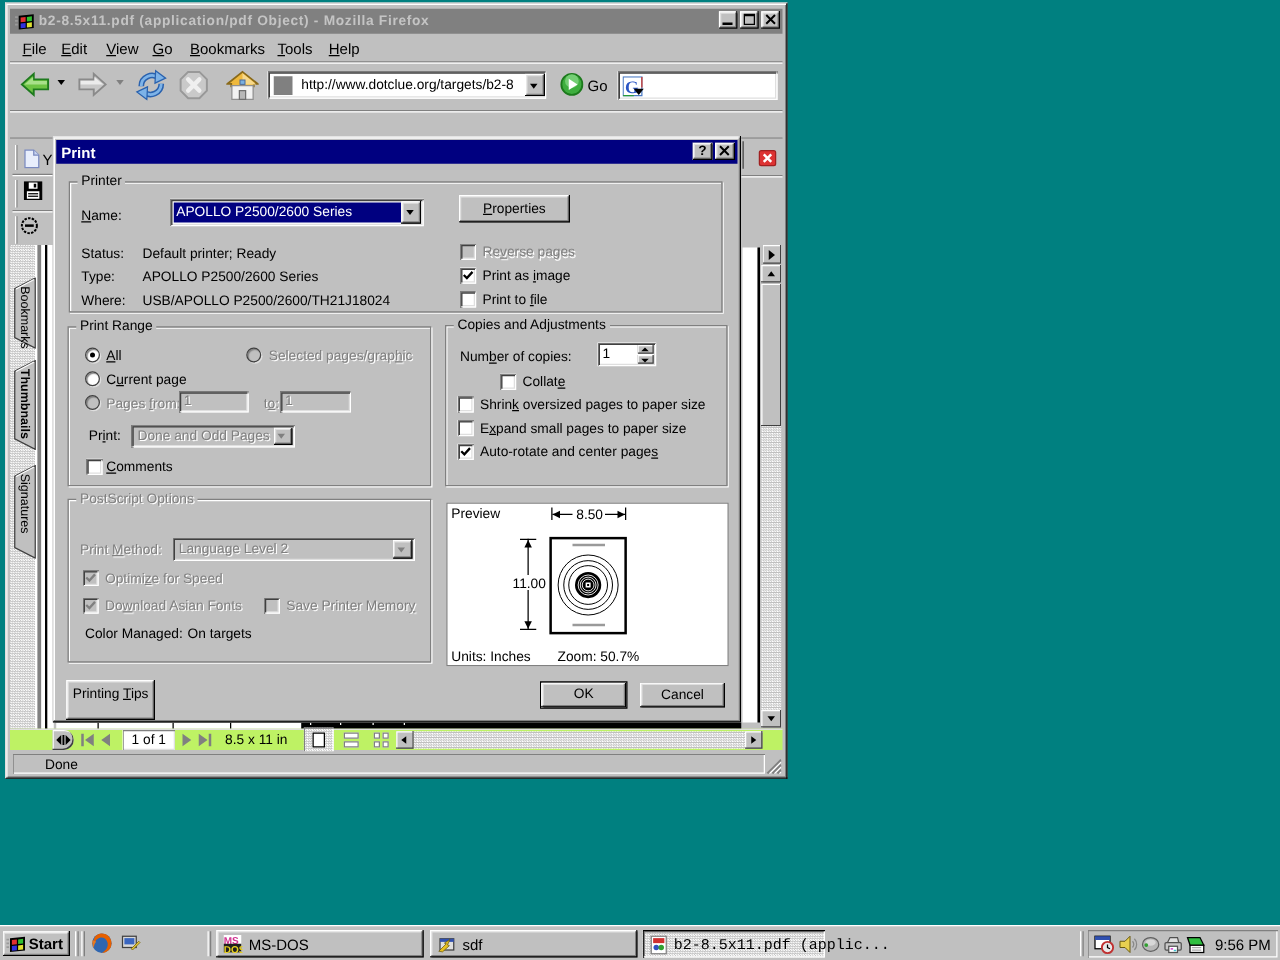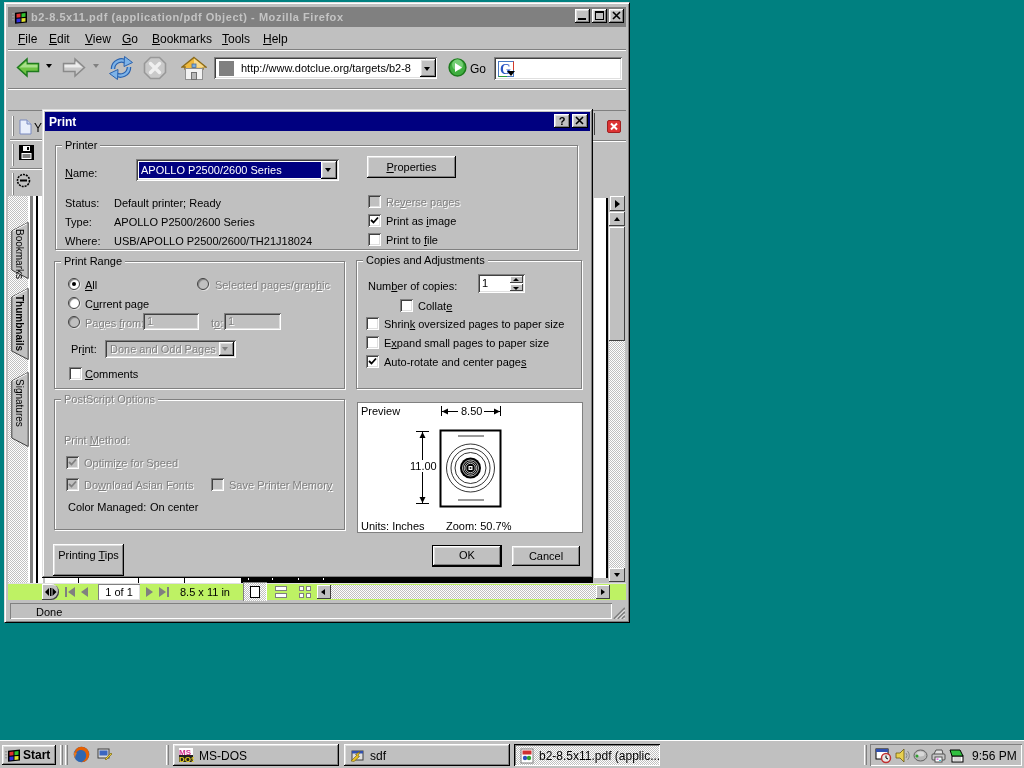"Language Level 2" div.abs { html: none -> <div> <span>Language Level 2</span> <div> <span></span> </div> </div> }
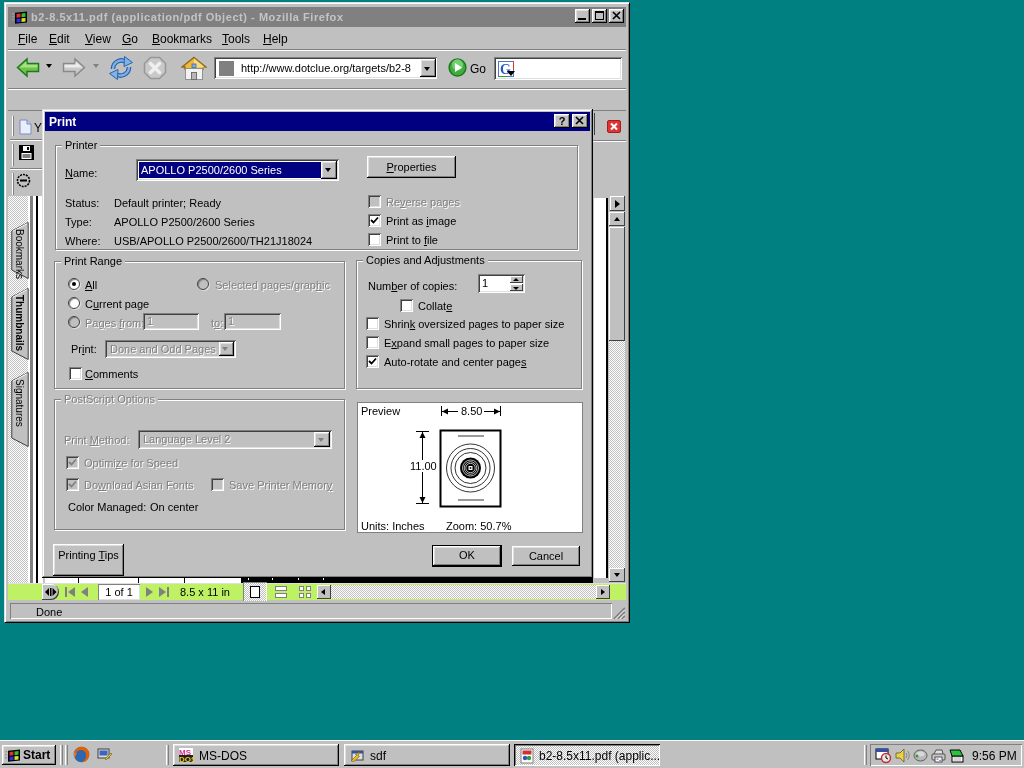"On center" span.abs { text: center -> targets }
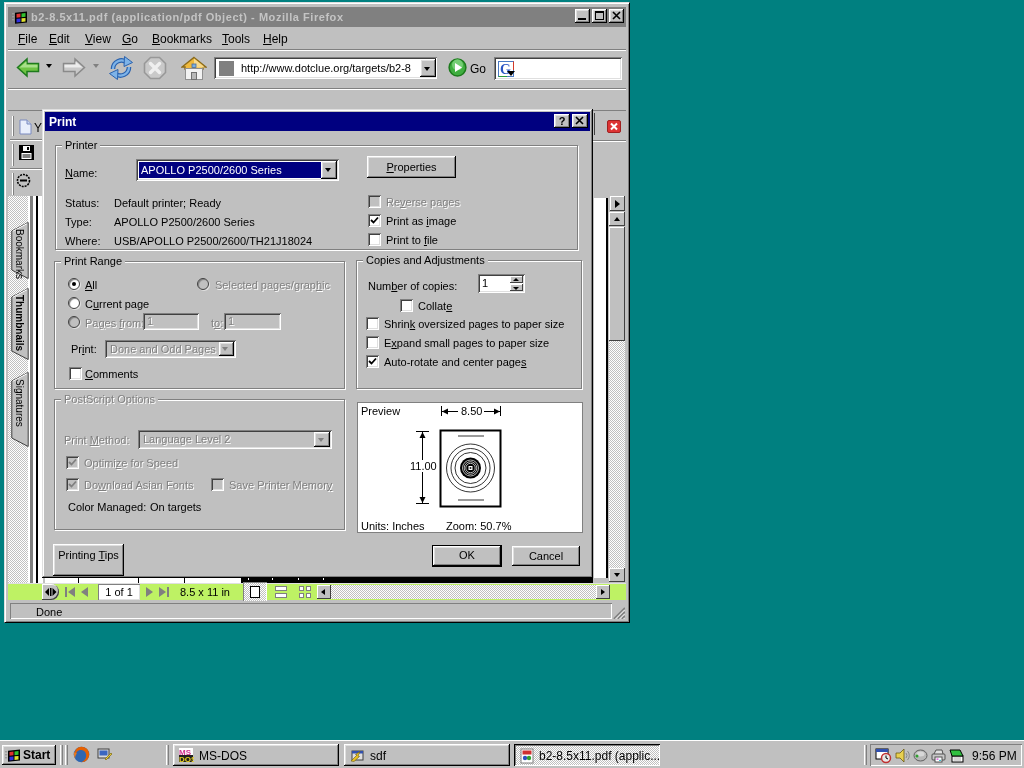"b2-8.5x11.pdf (applic..." div.abs { font-family: none -> Liberation Mono, monospace }
